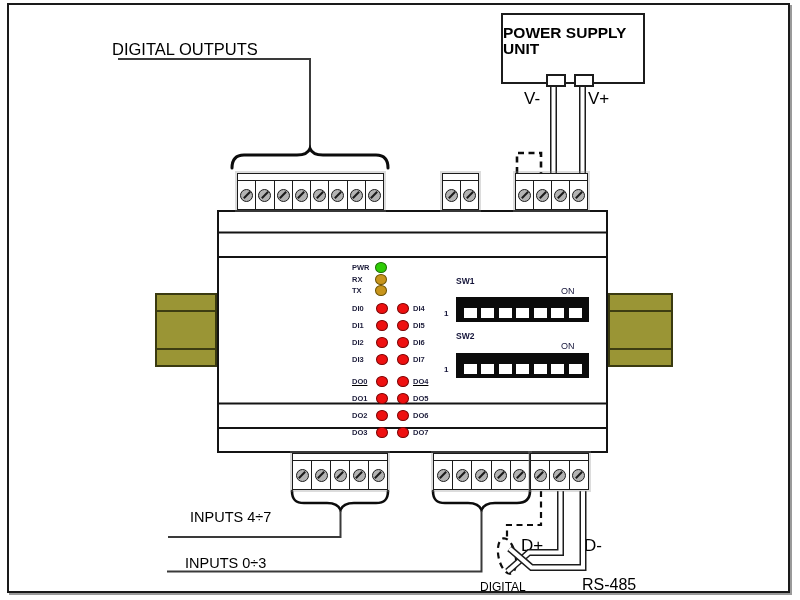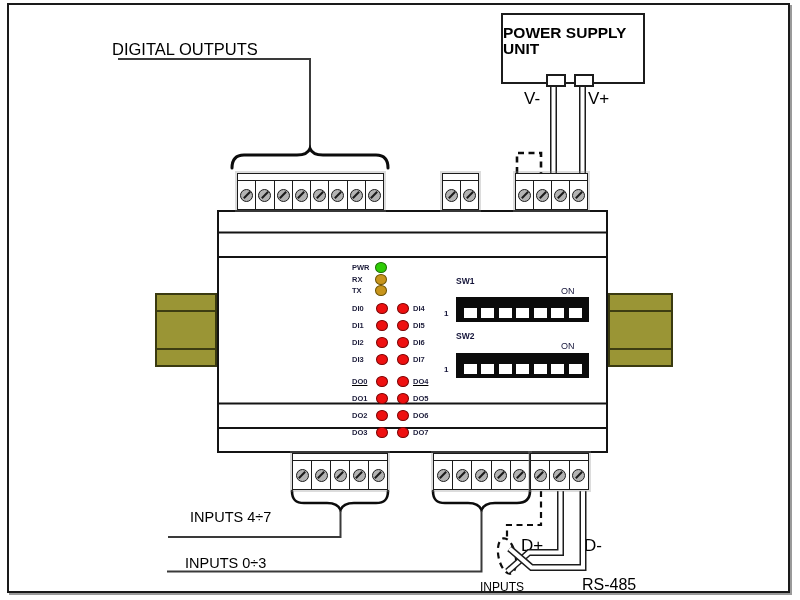"INPUTS" div.abs { text: INPUTS -> DIGITAL }
